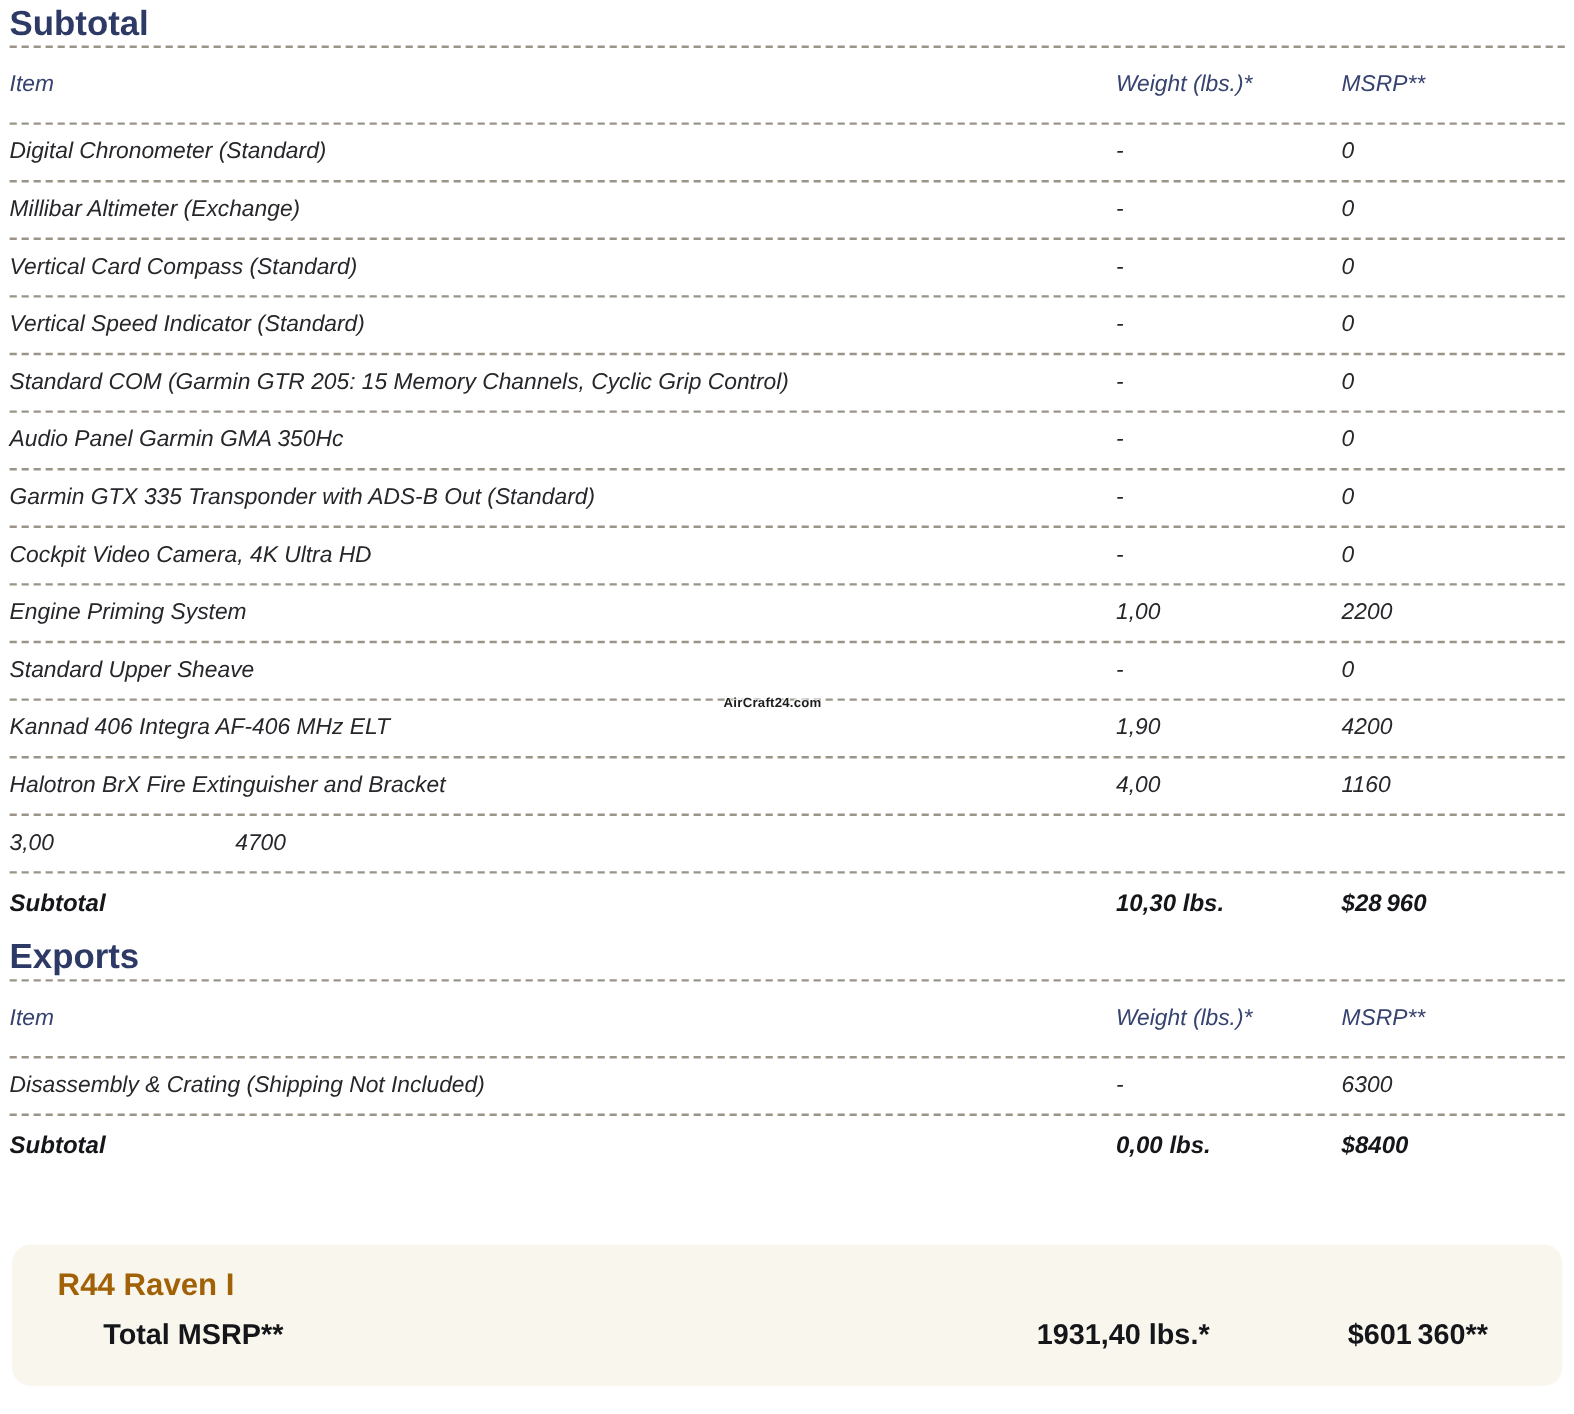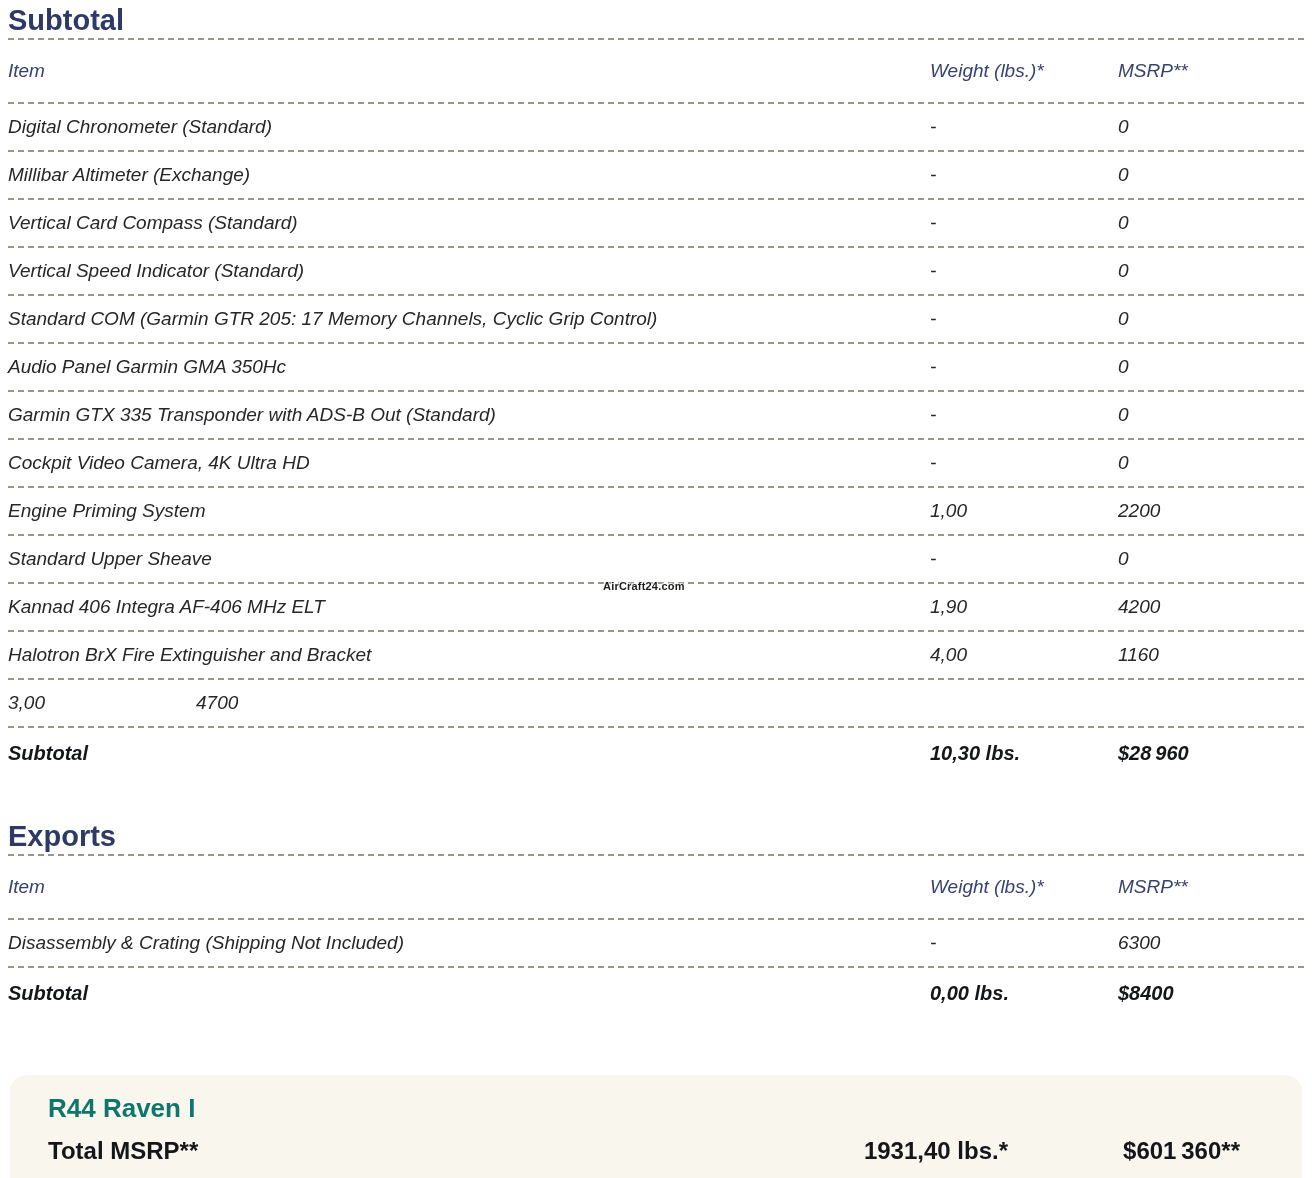"Standard COM (Garmin GTR 205:" div.col-item { text: 17 -> 15 }
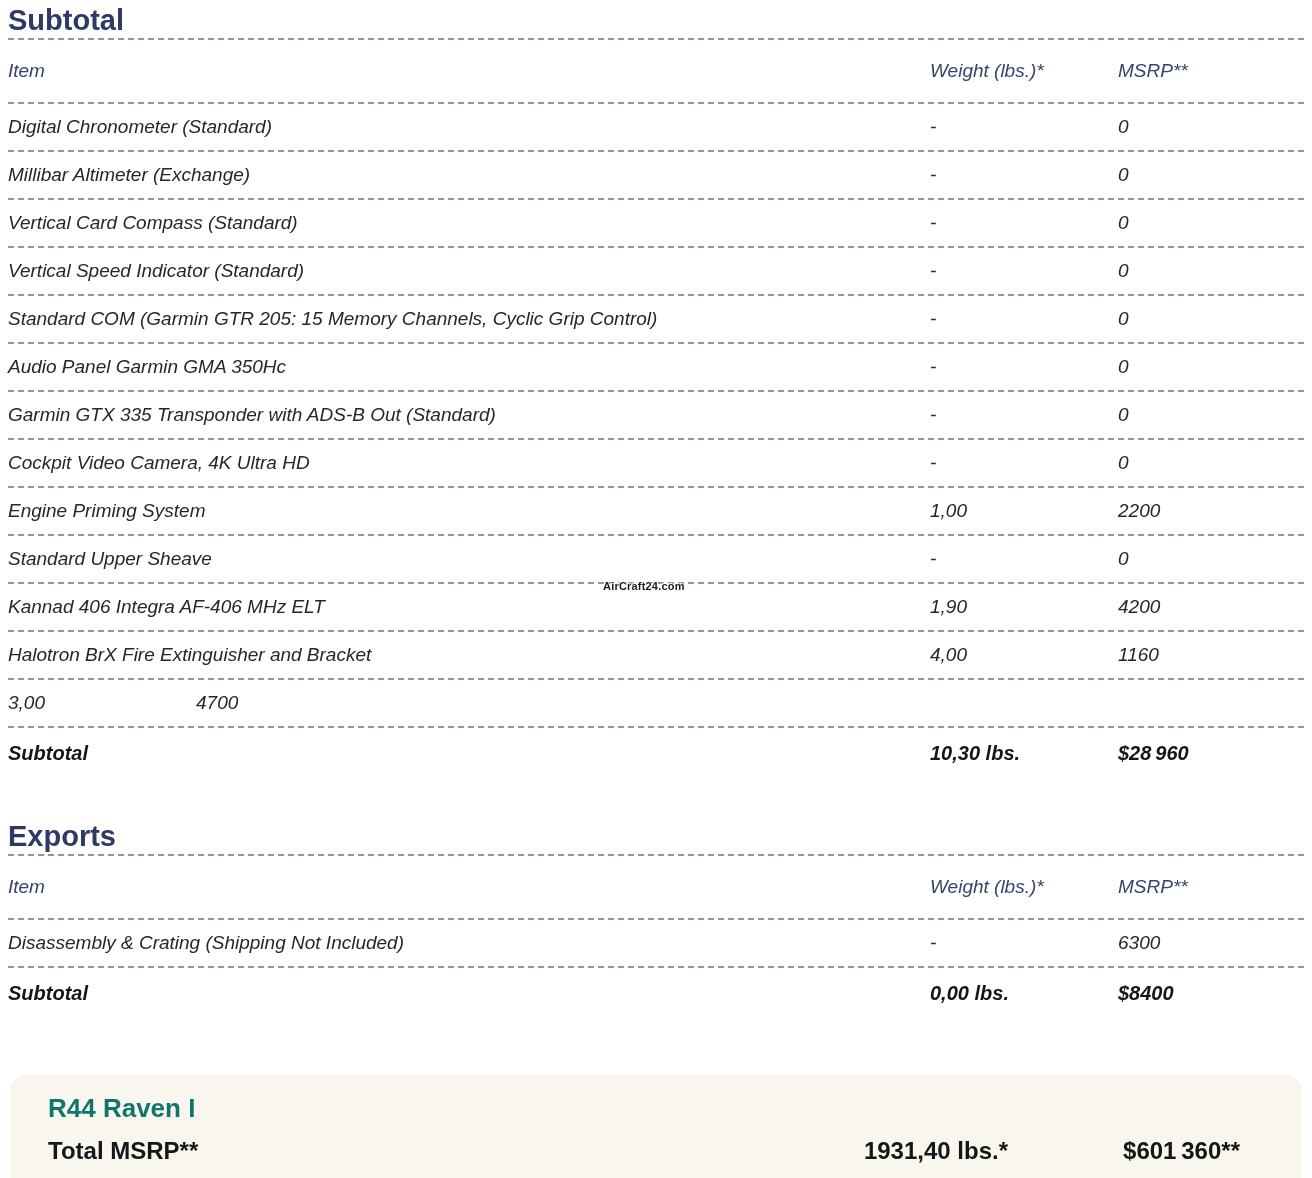"Exports" .section { margin-top: 38px -> none }
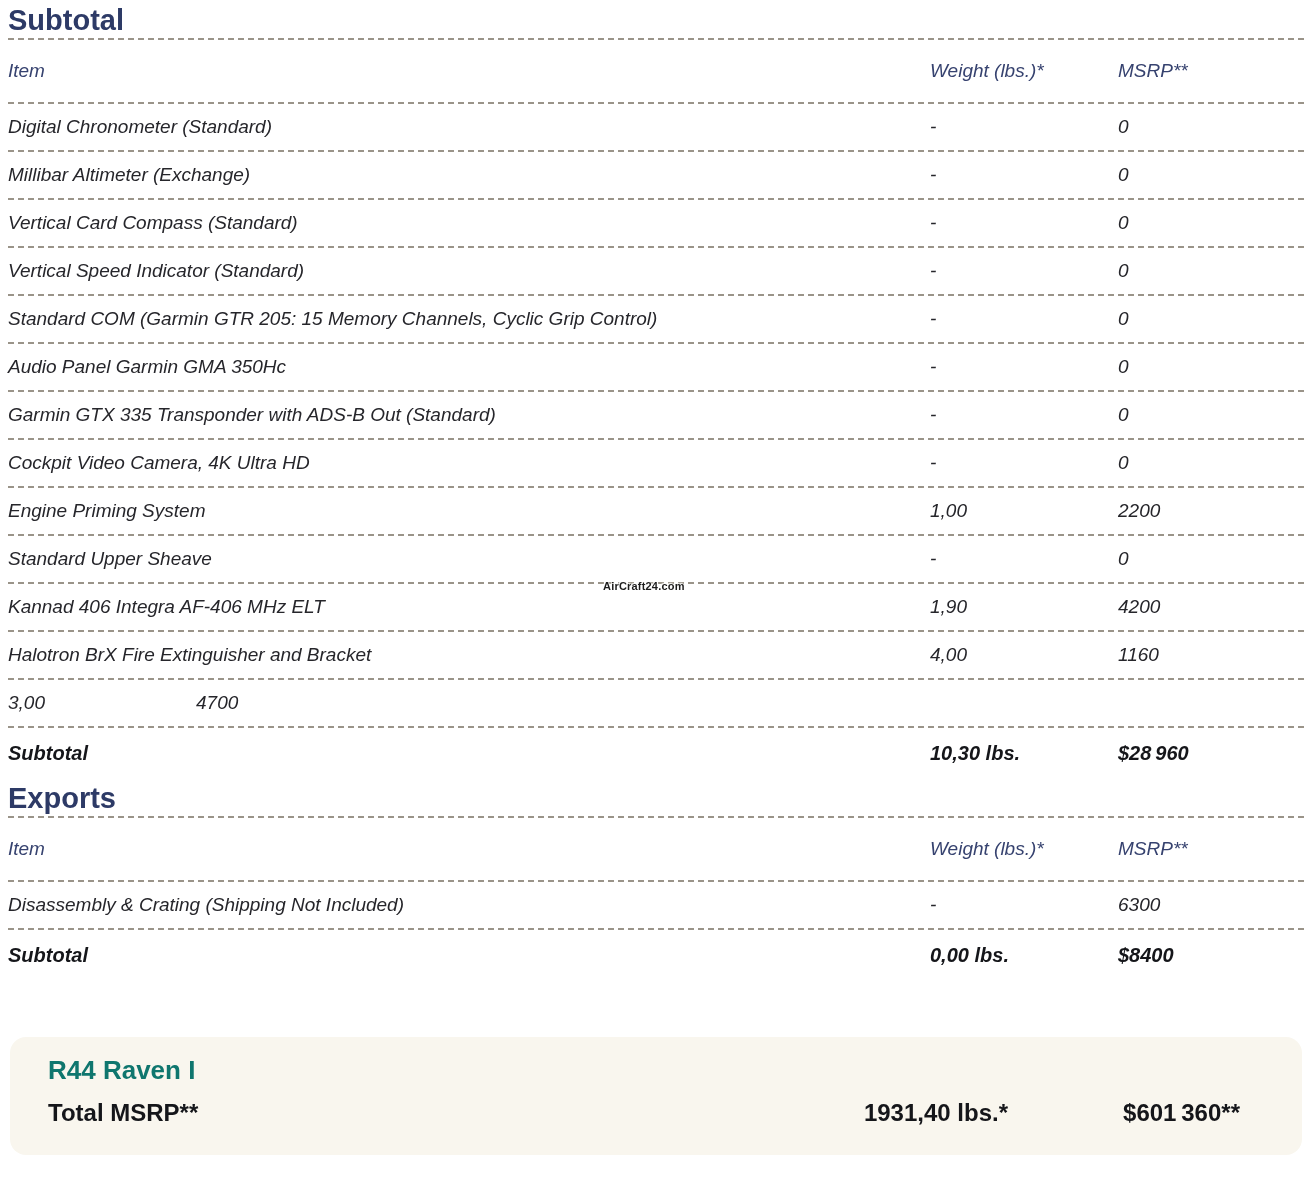"R44 Raven I" .card-title { color: #0f766e -> #a16207 }
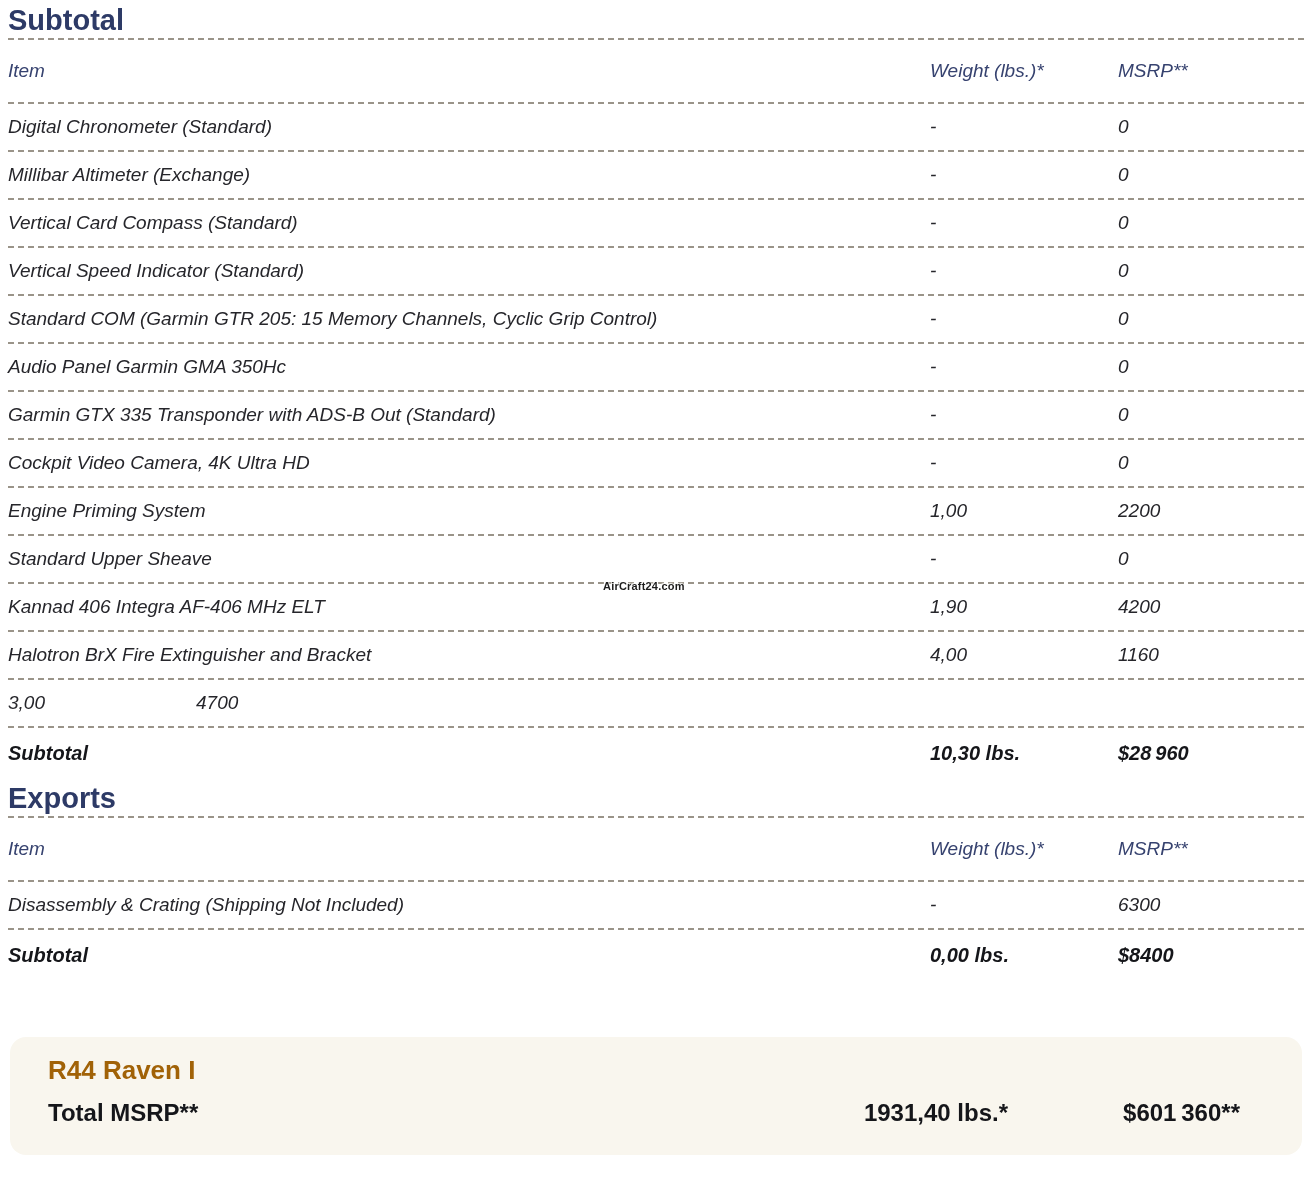"Total MSRP**" .card-row { margin-left: none -> 38px }
